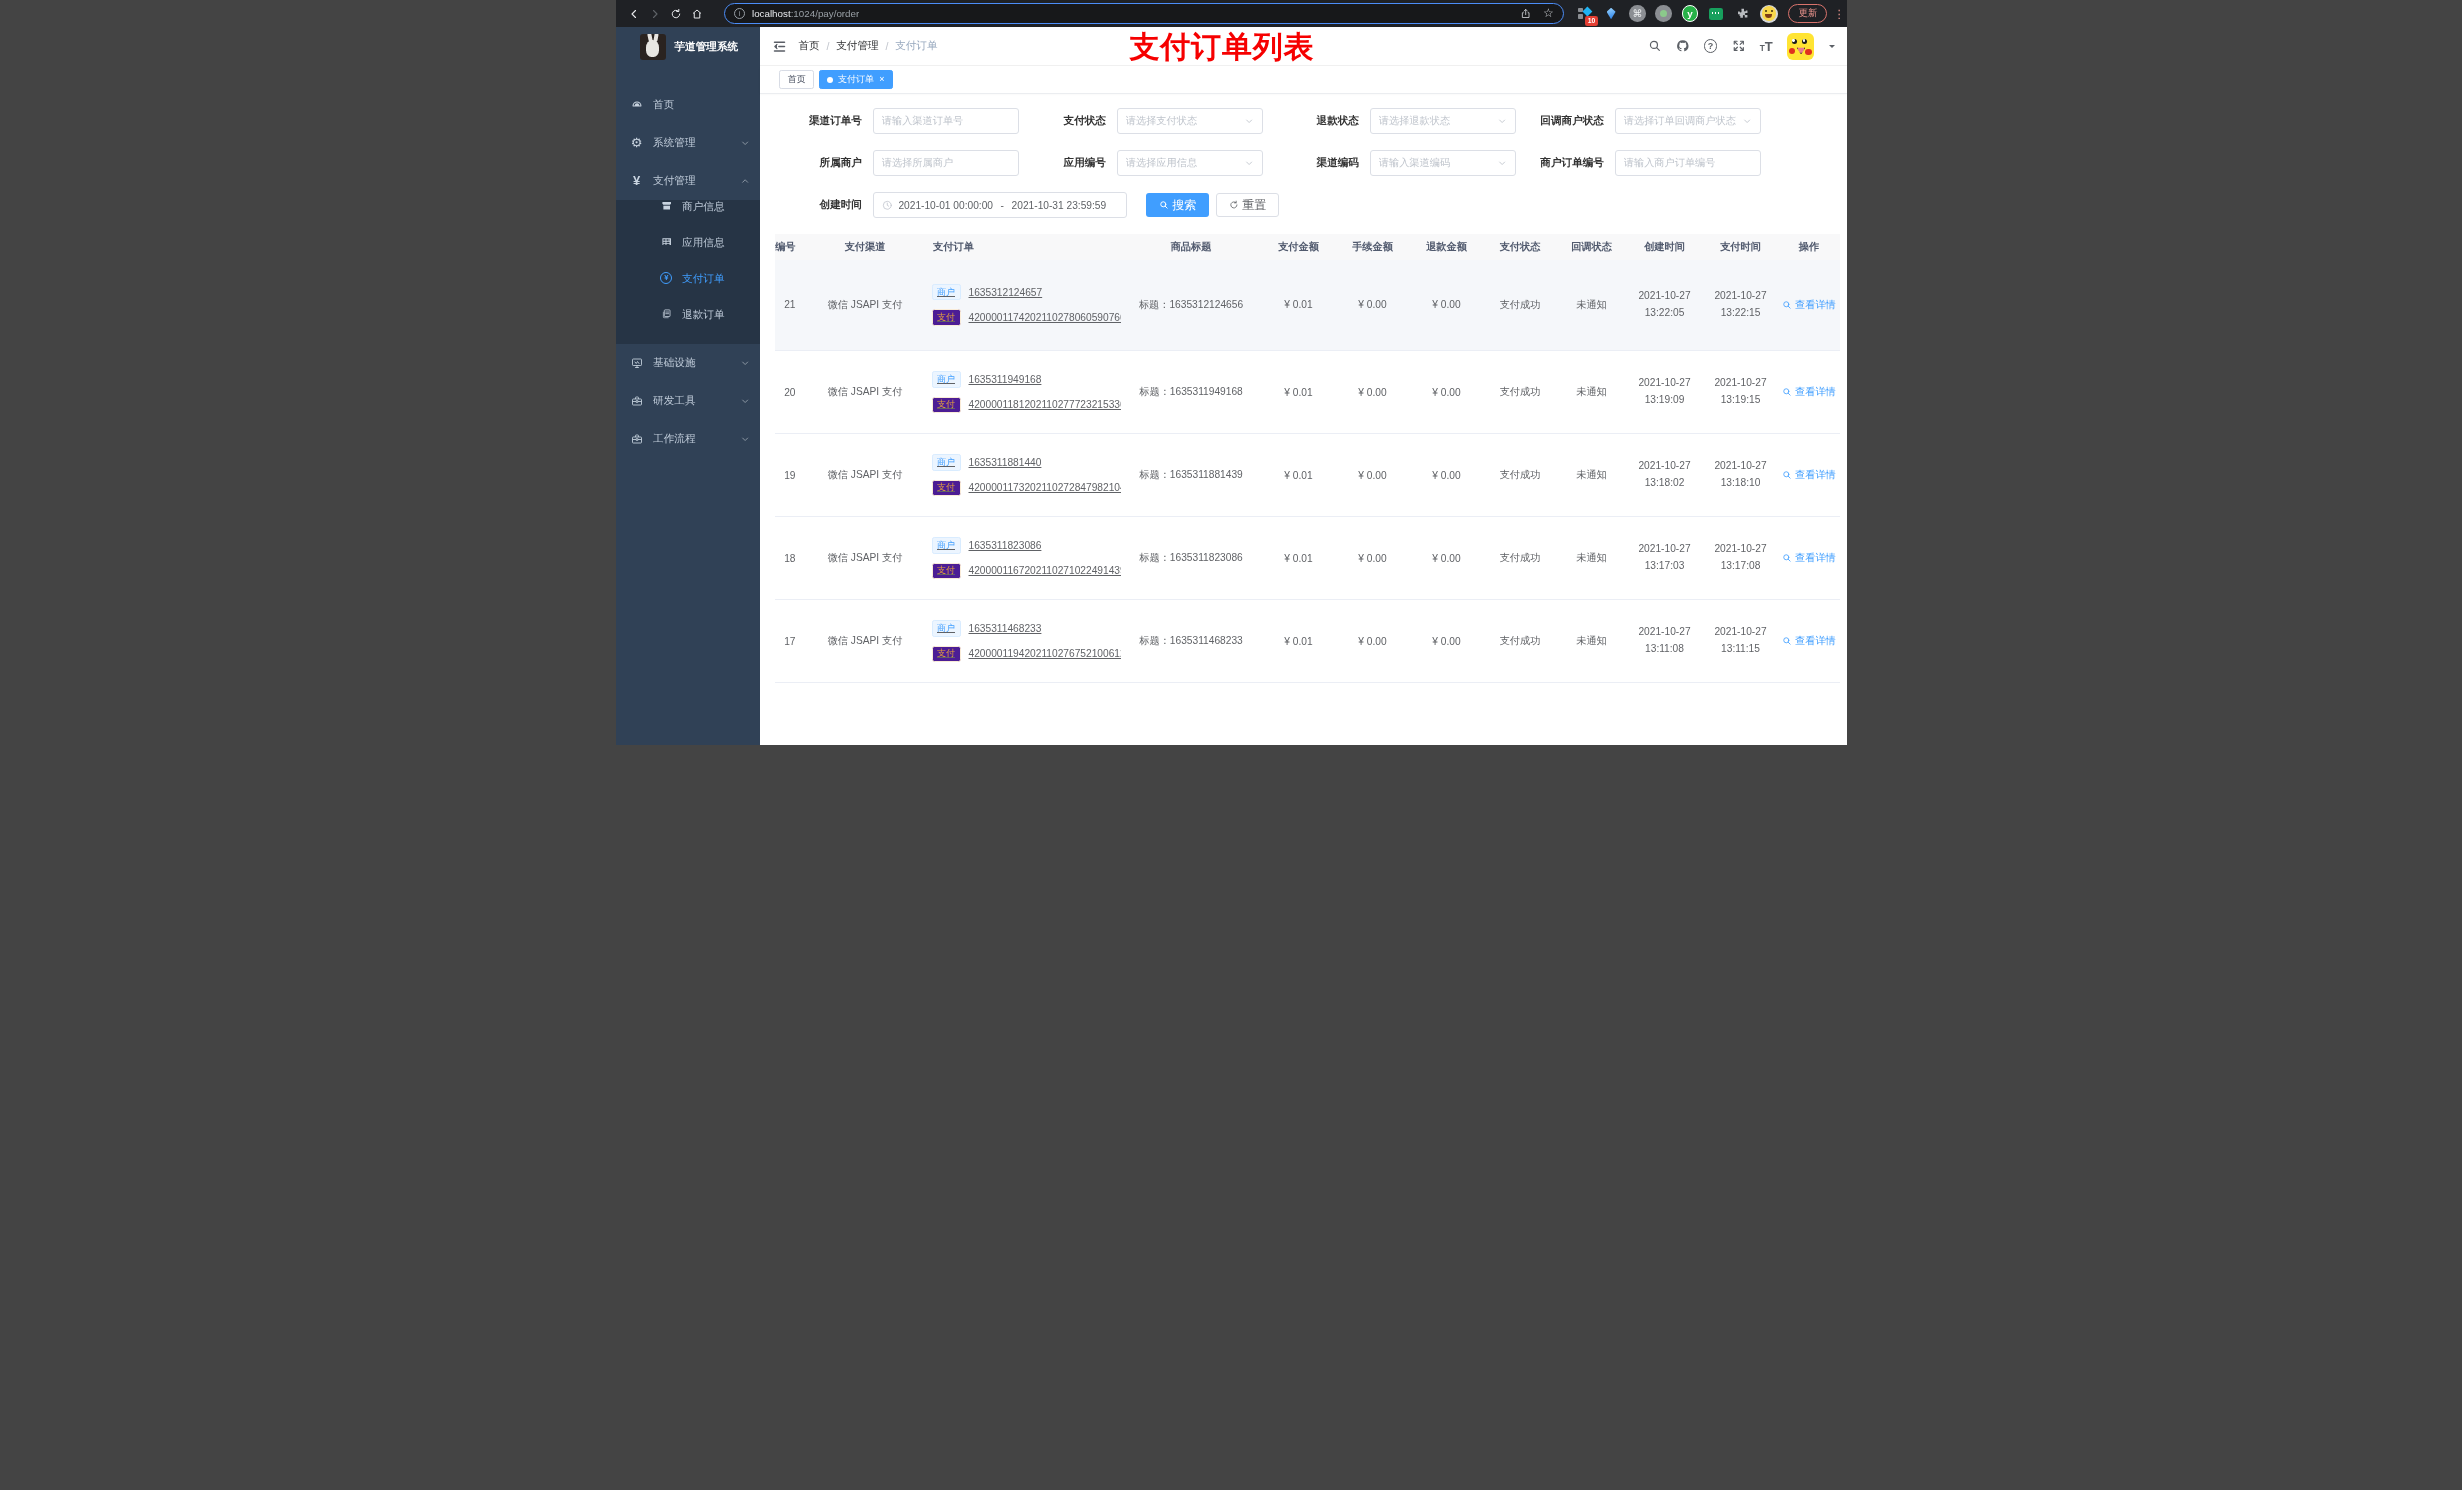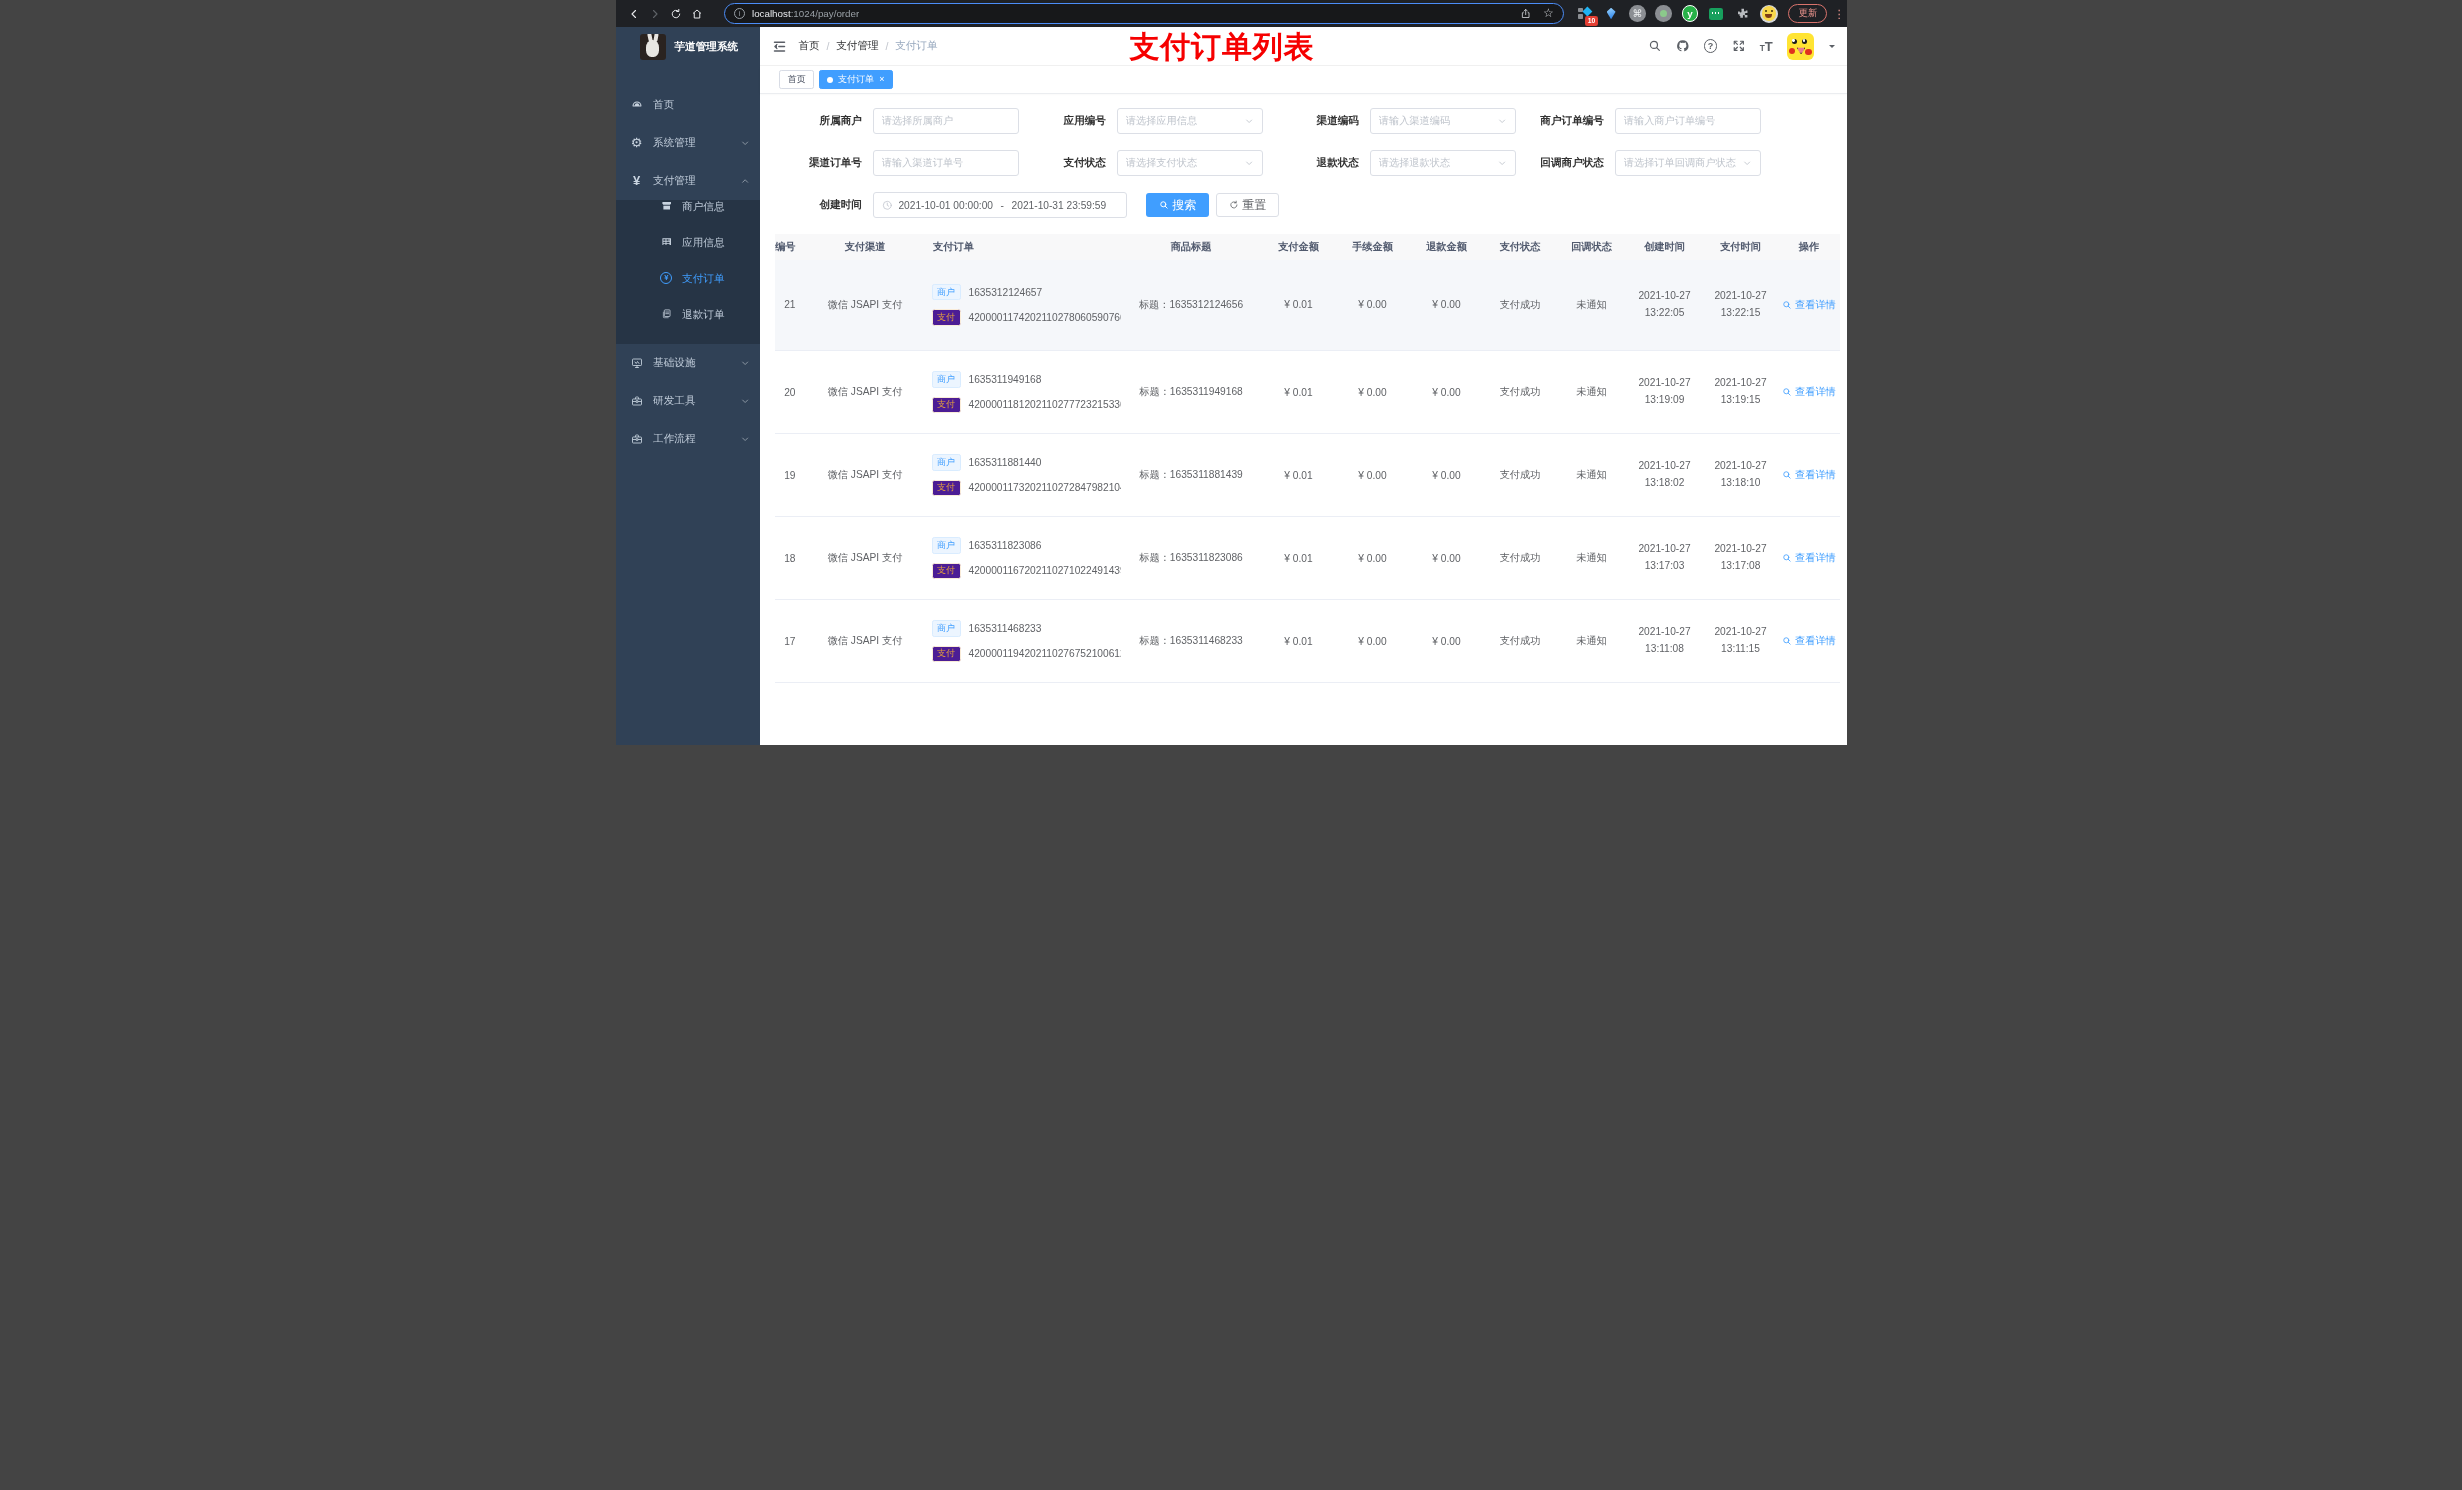"所属商户" div.filter-row { order: before "渠道订单号" -> after "渠道订单号" }
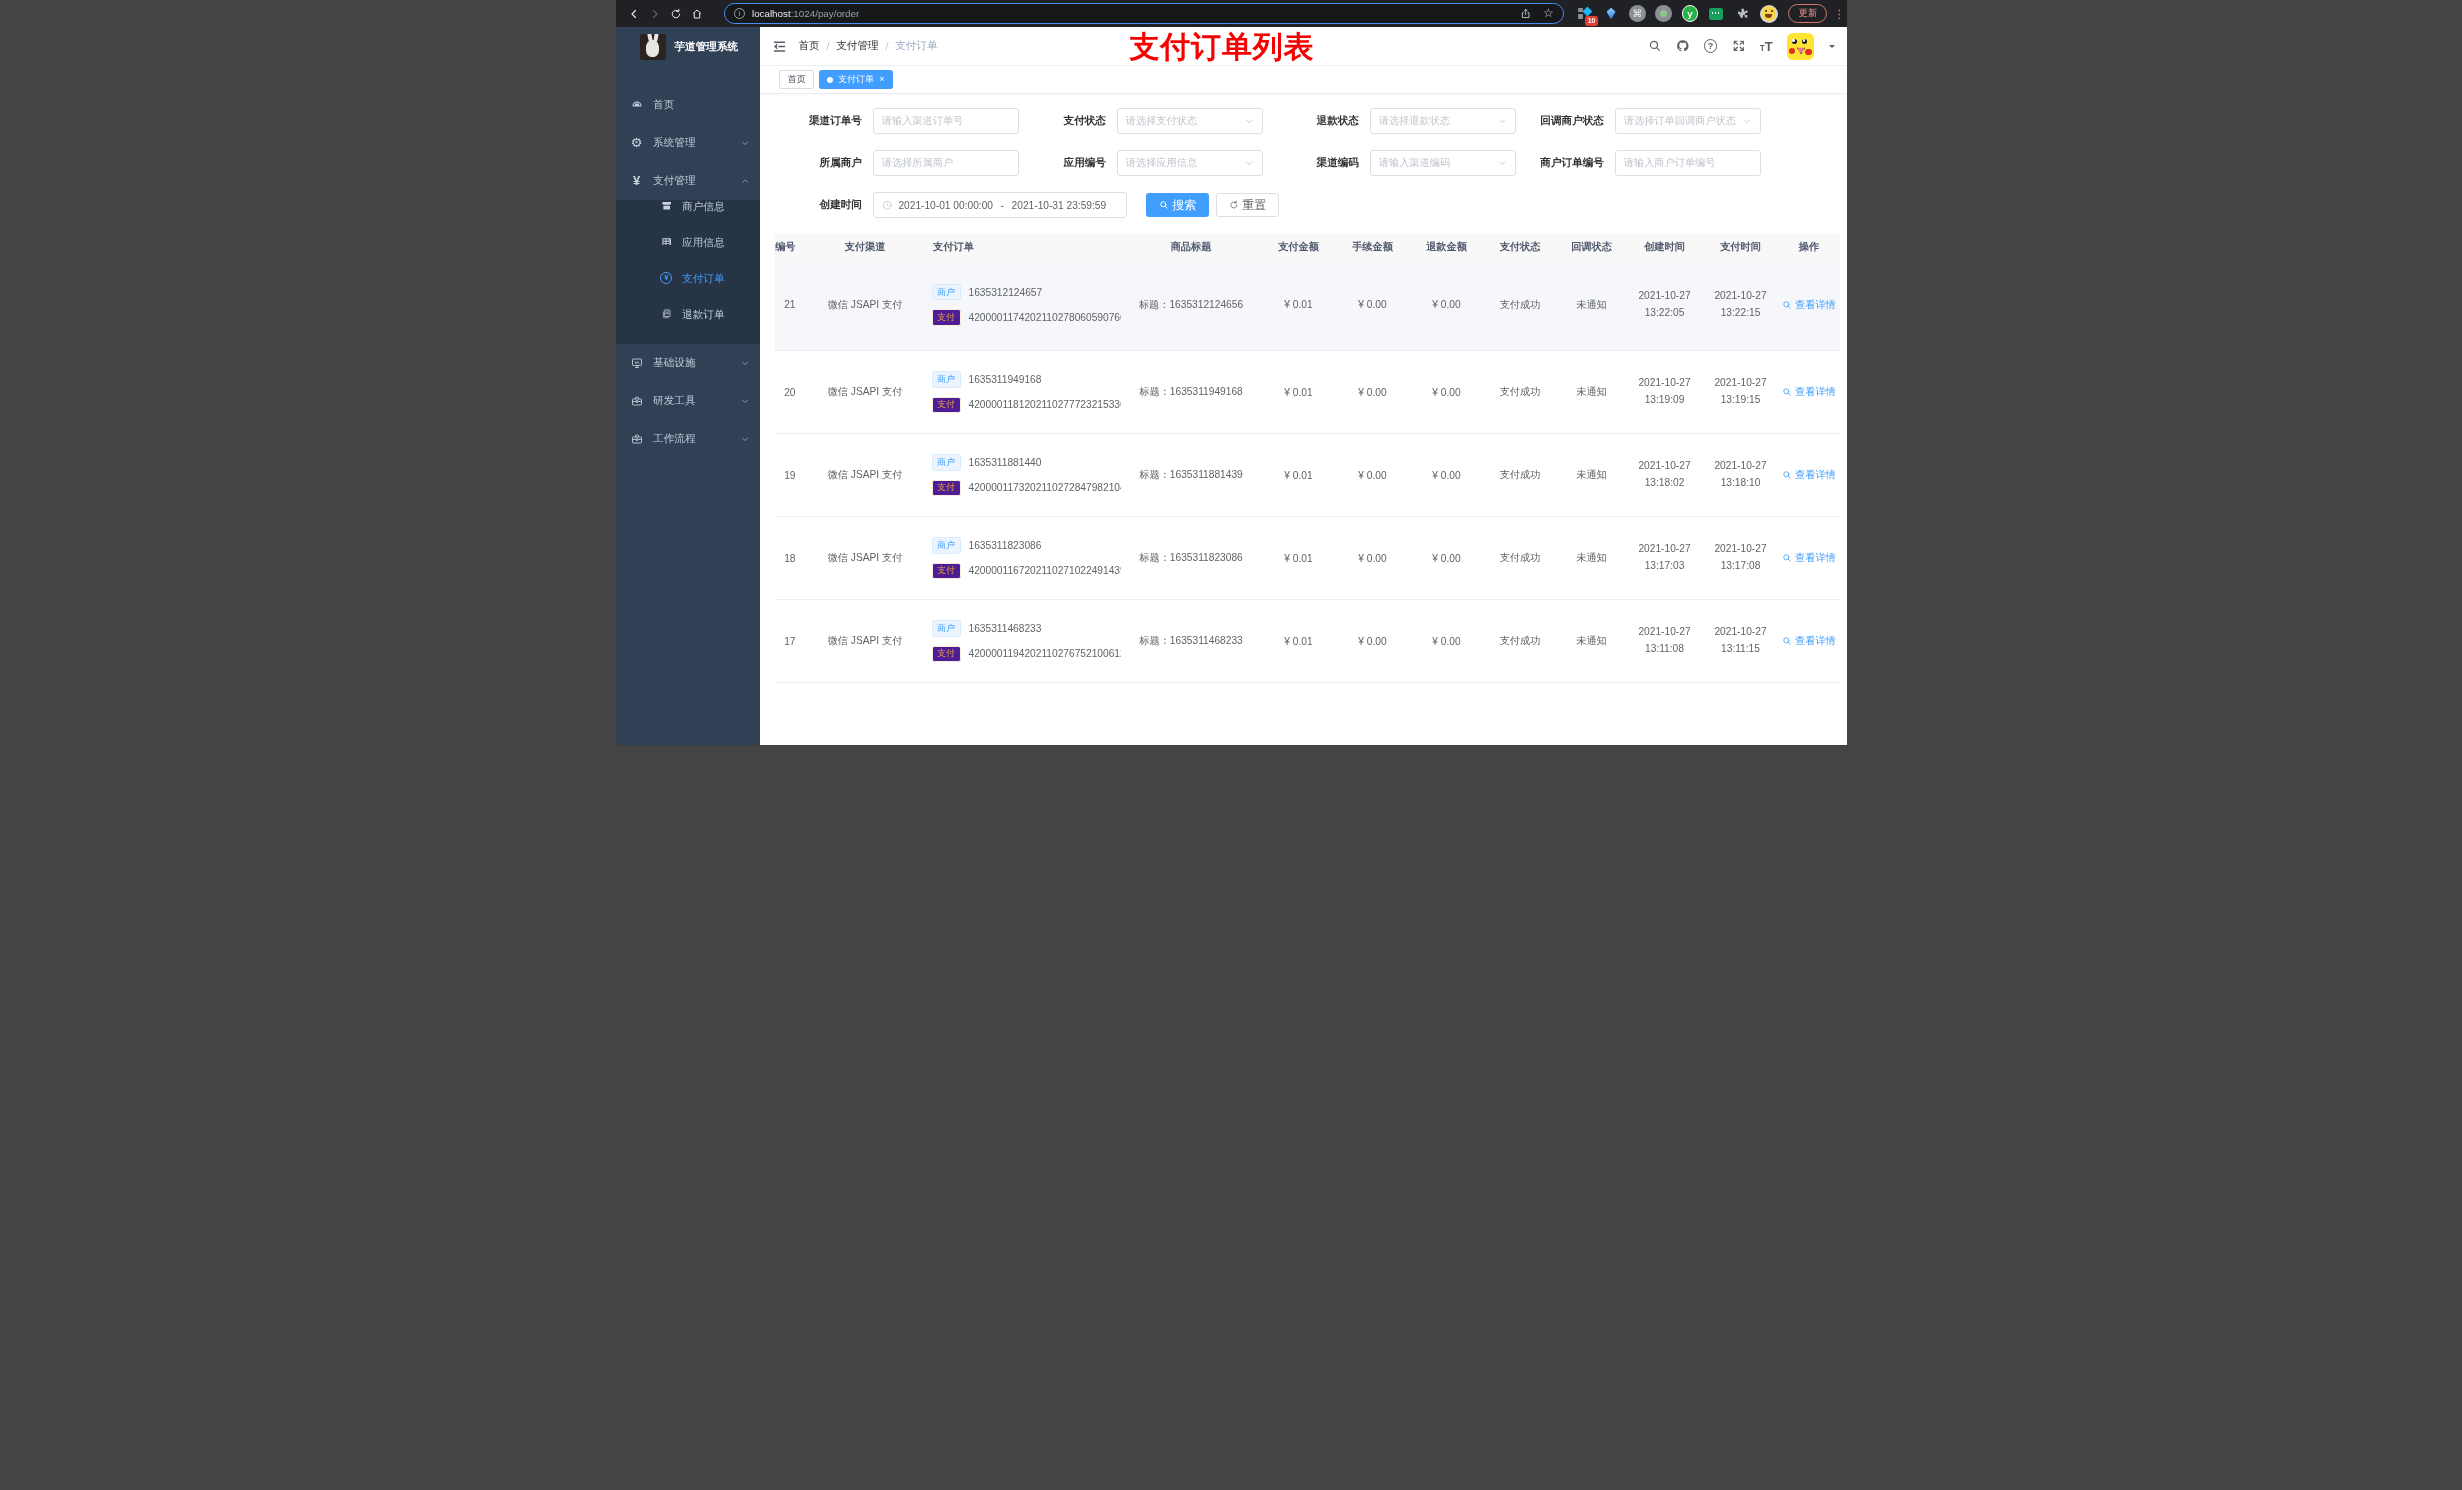"商户" .order-line { text-decoration: none -> underline }
